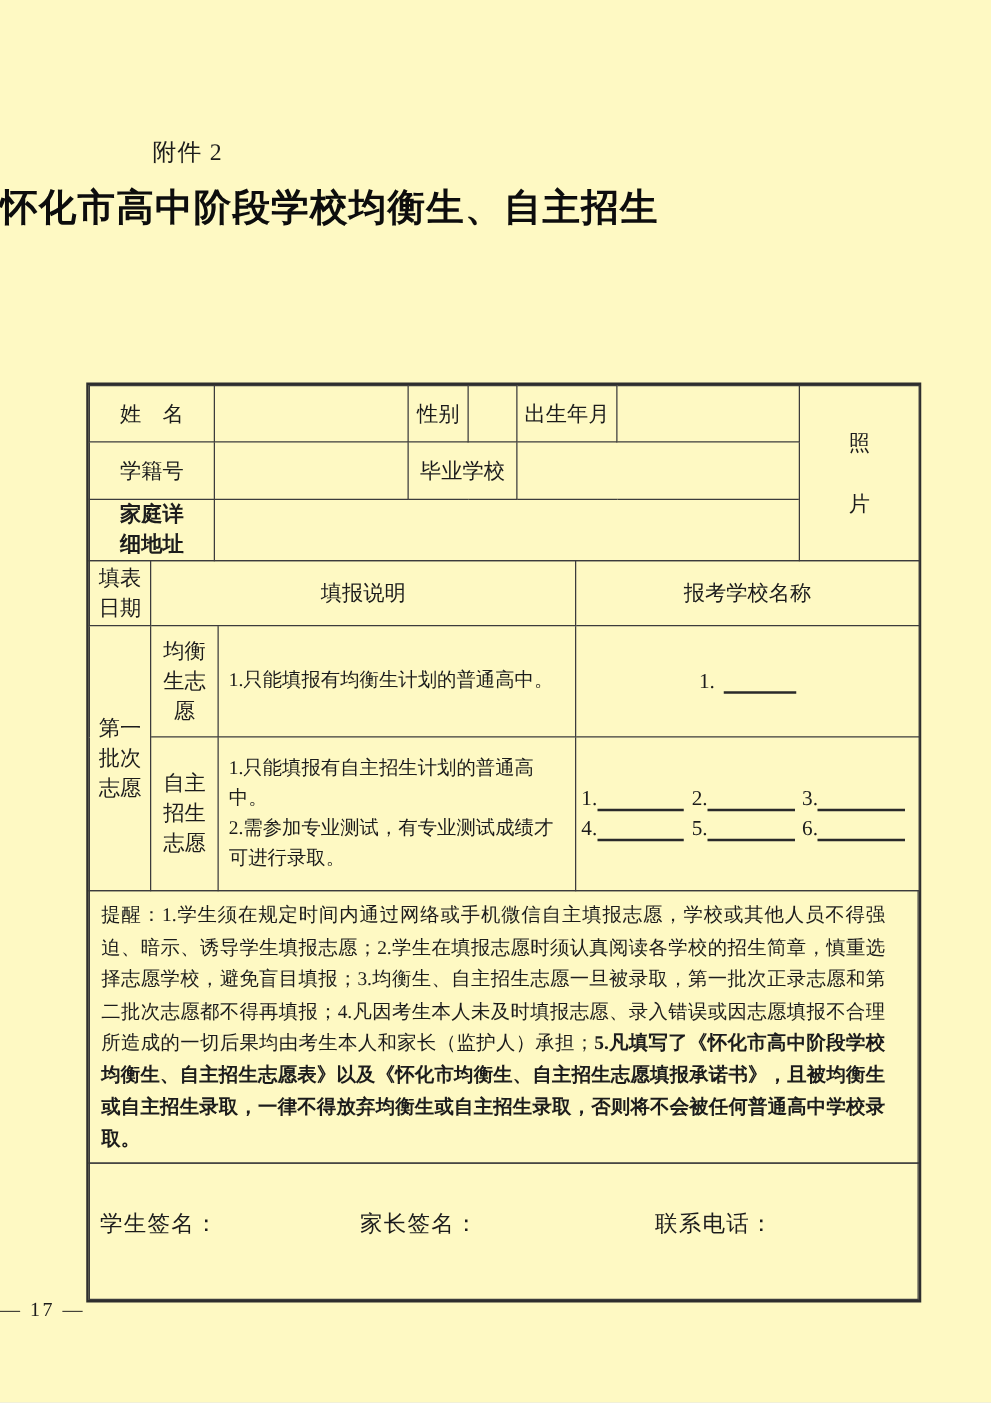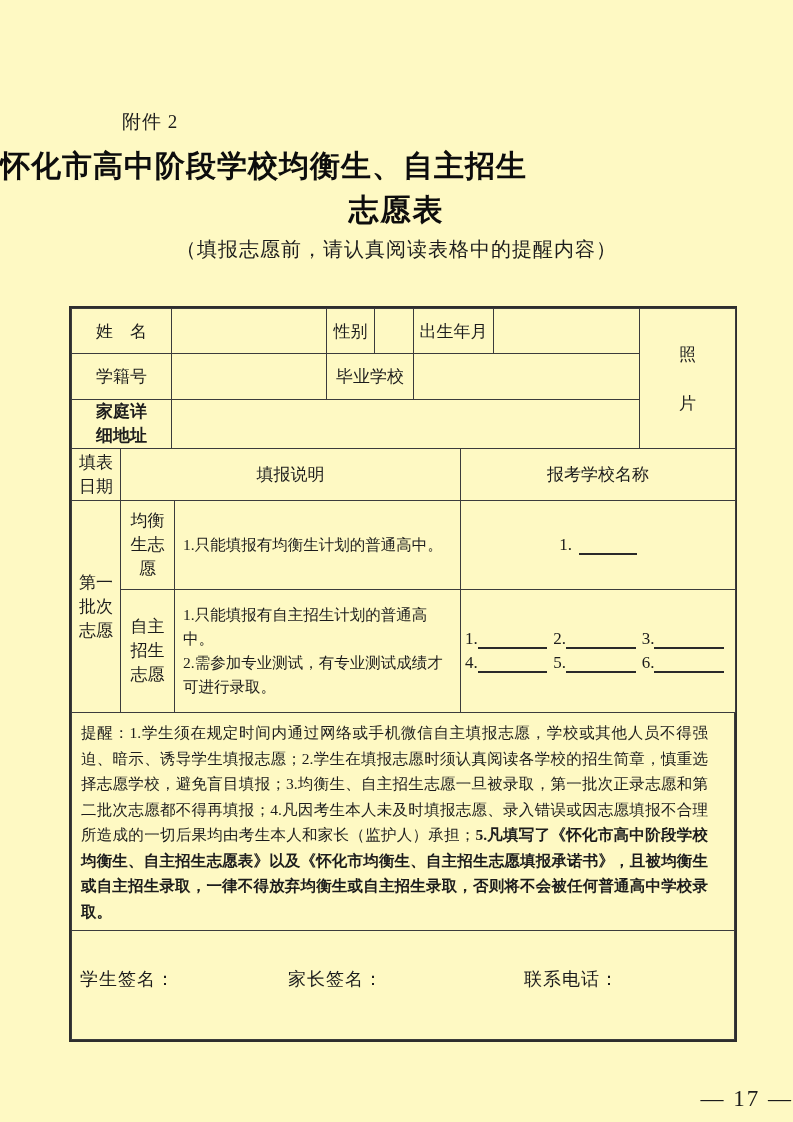"志愿表" div.title2 { html: <div>志愿表</div> -> none }
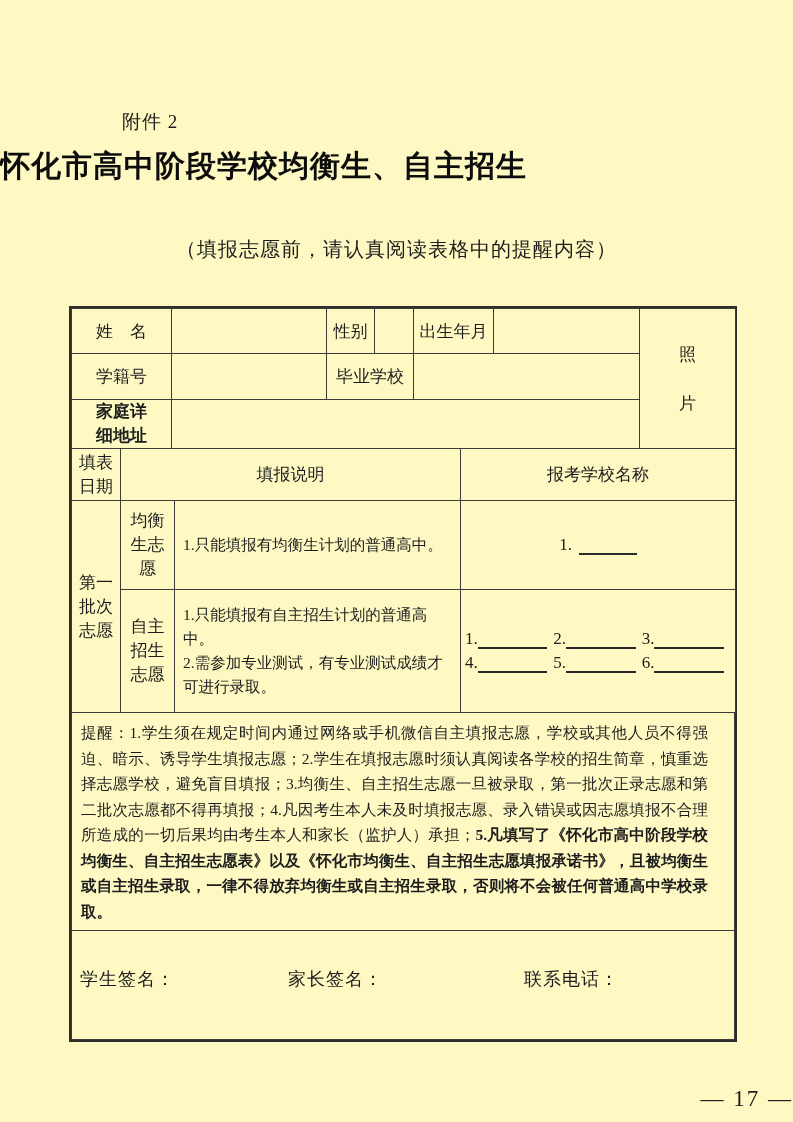"（填报志愿前，请认真阅读表格中的提醒内容）" div.subtitle { html: <div>（填报志愿前，请认真阅读表格中的提醒内容）</div> -> none }
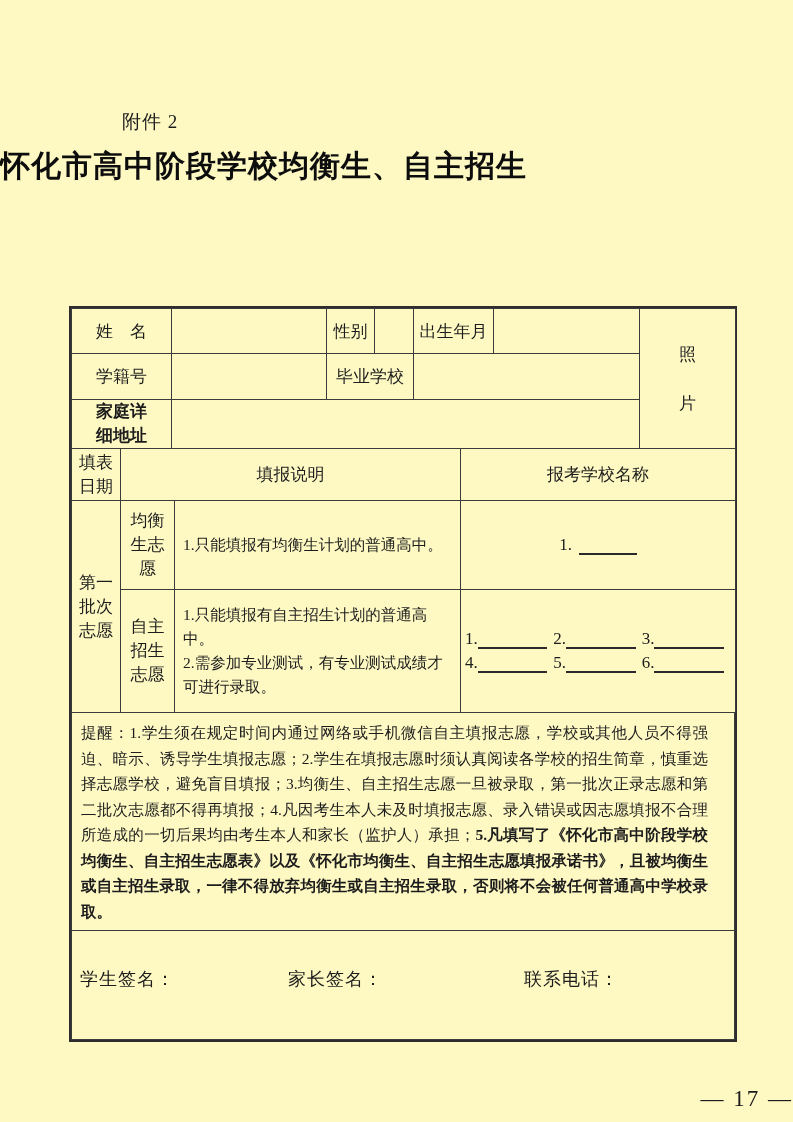"— 17 —" .pagenum { font-size: 23px -> 16px; margin-top: 46px -> none; text-align: right -> left }
